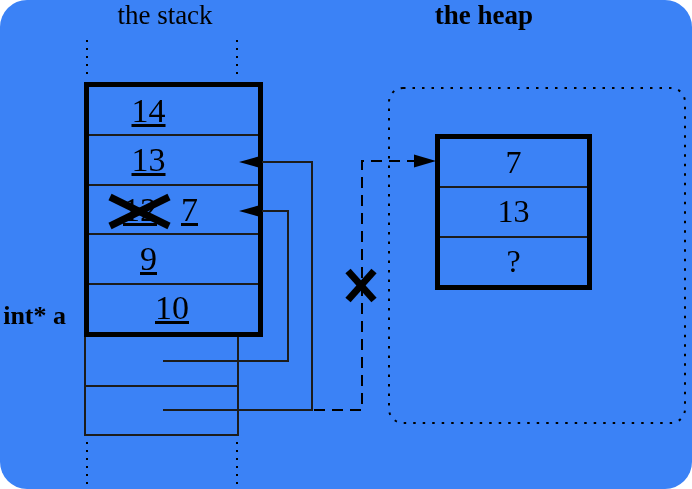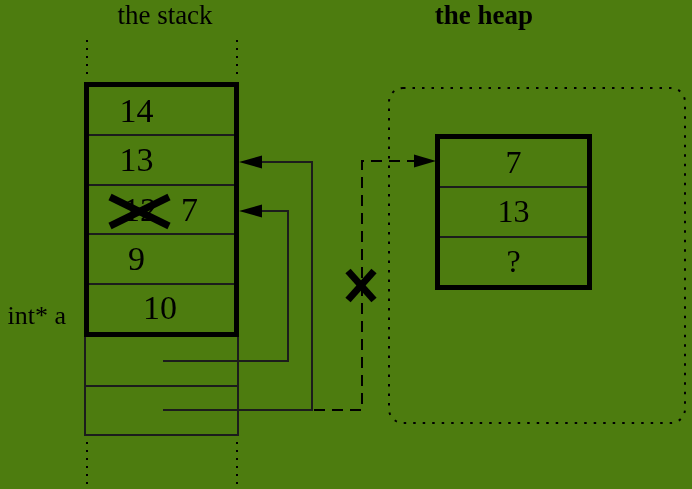"the stack" .canvas { background: #4d7c0f -> #3b82f6; border-radius: none -> 27px }
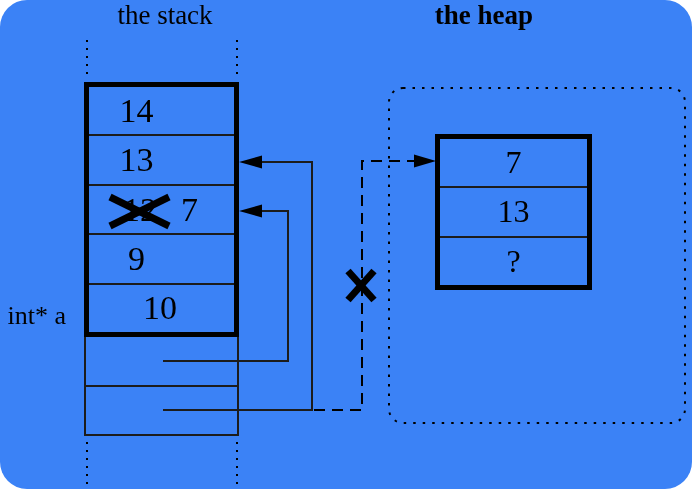"14" .stack-frame-box { text-decoration: none -> underline; width: 155px -> 179px }
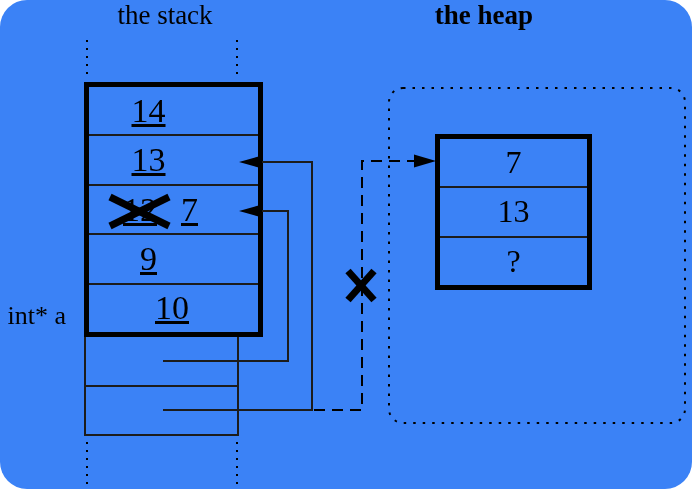"int* a" .ptr-label { font-weight: none -> bold }
